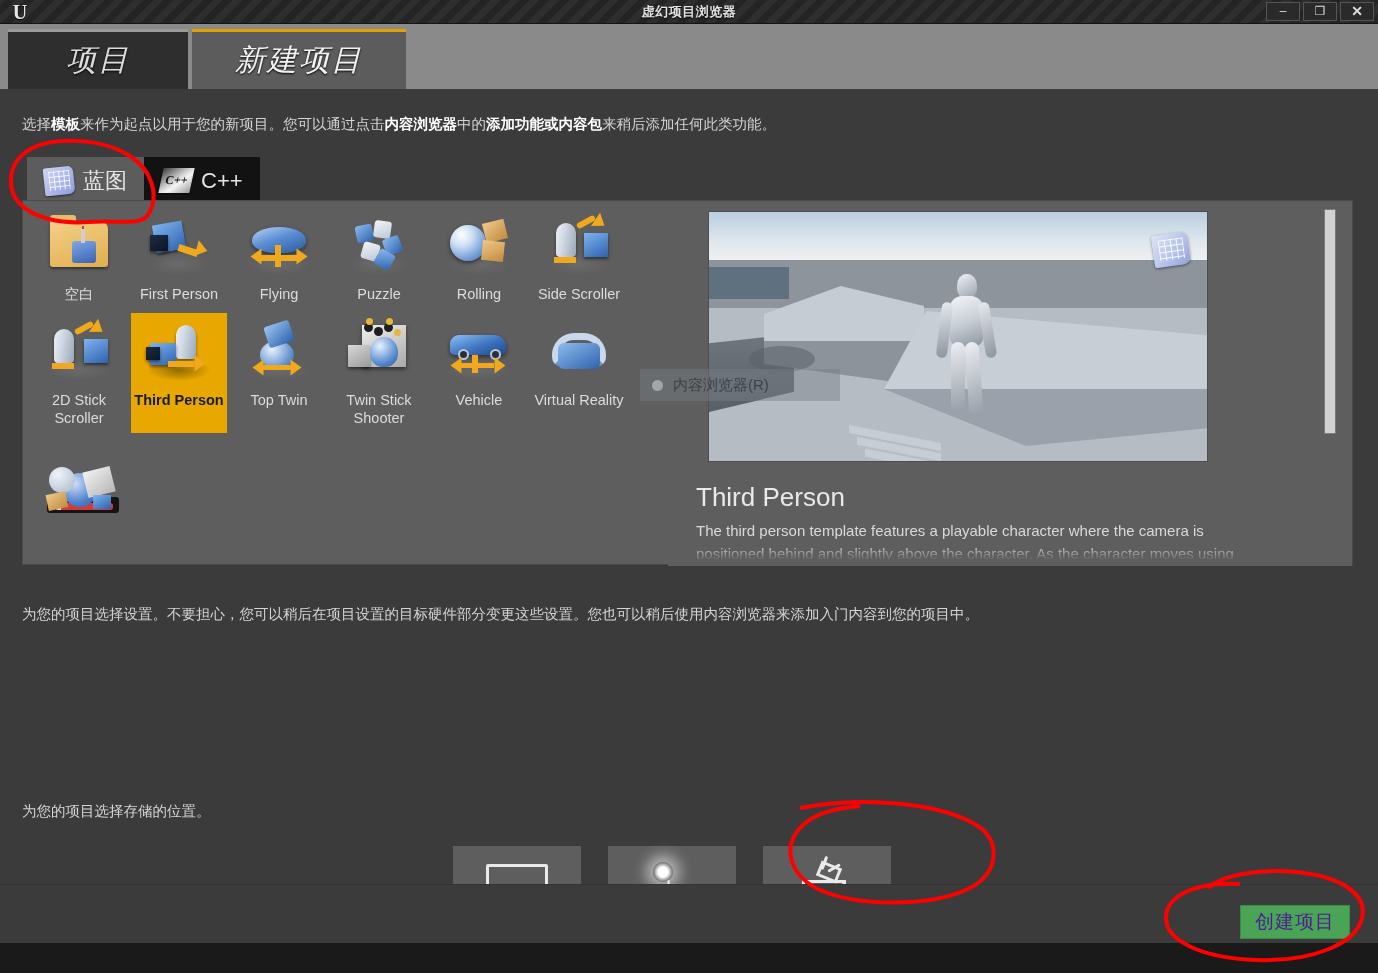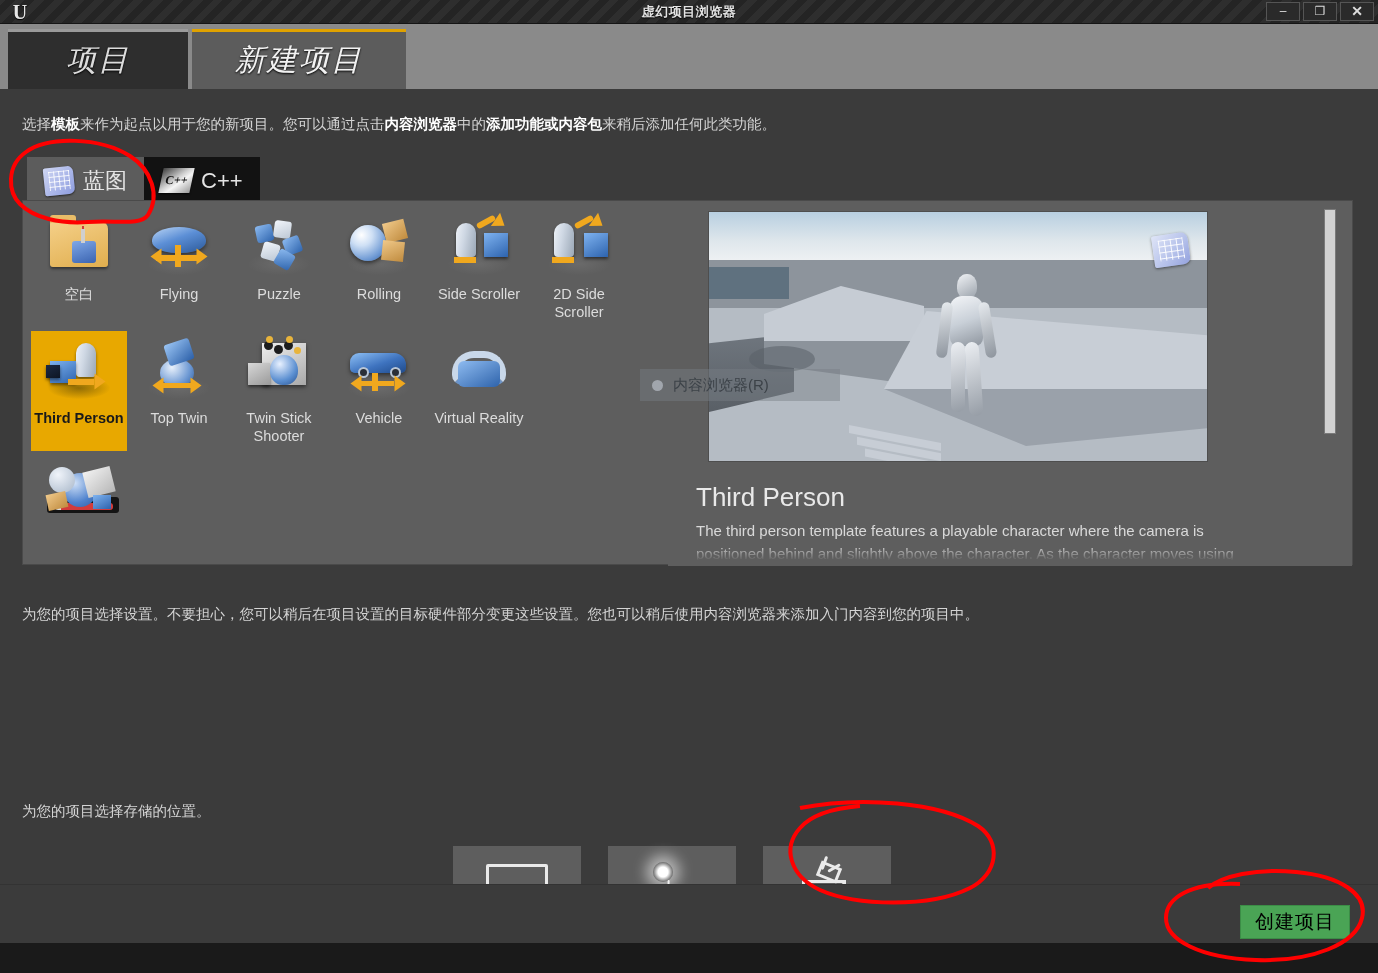"First Person" div.tpl { html: none -> <div> <div> <div></div> <div></div> <div></div> <div></div> <div></div> </div> <div>First Person</div> </div> }
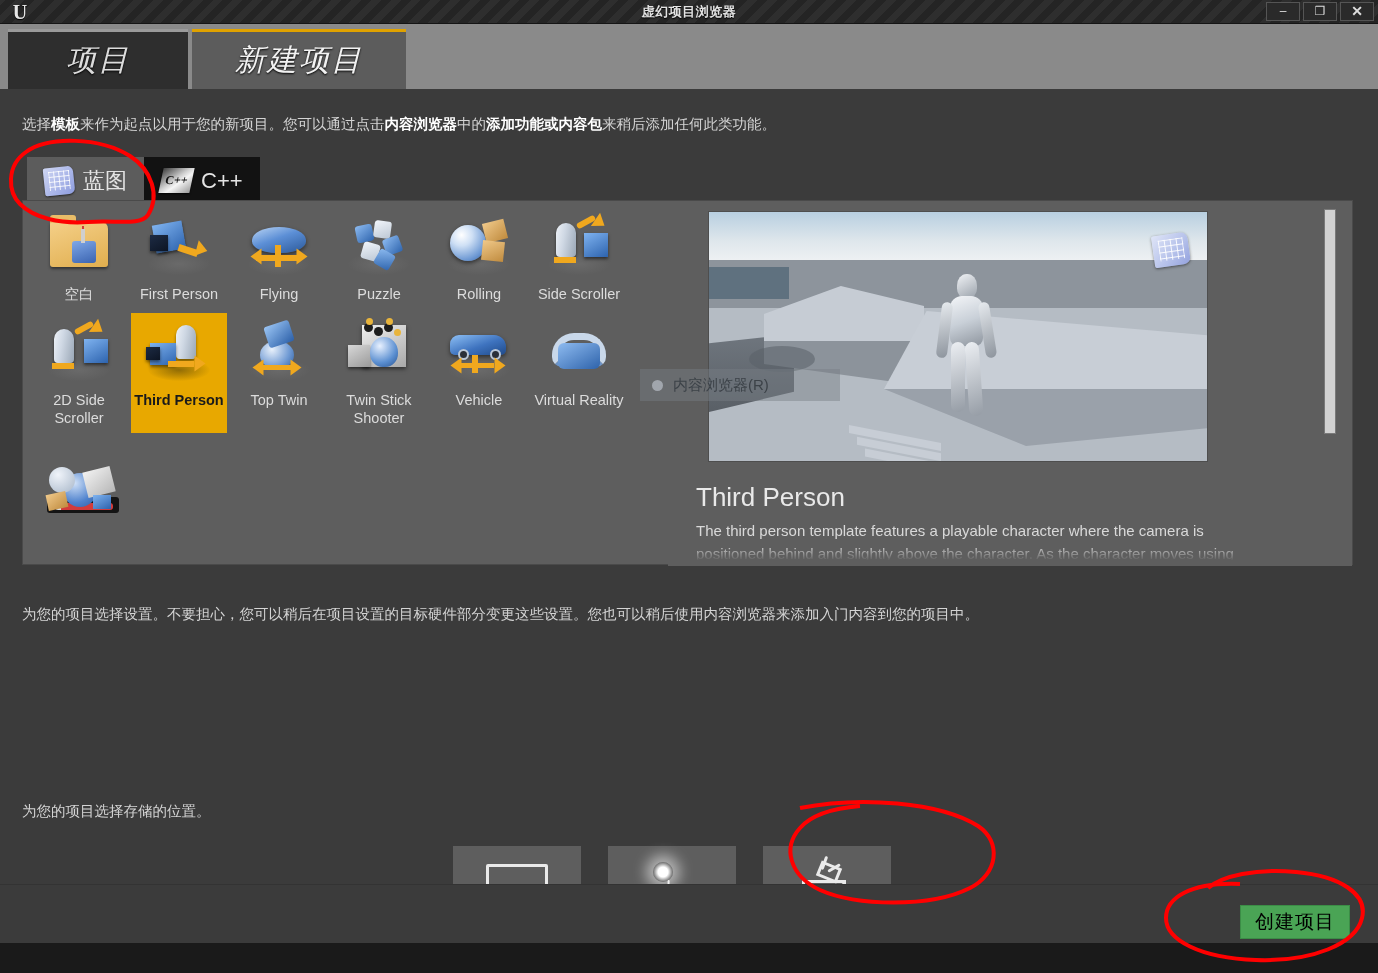"2D Side Scroller" div.lbl { text: Side -> Stick }
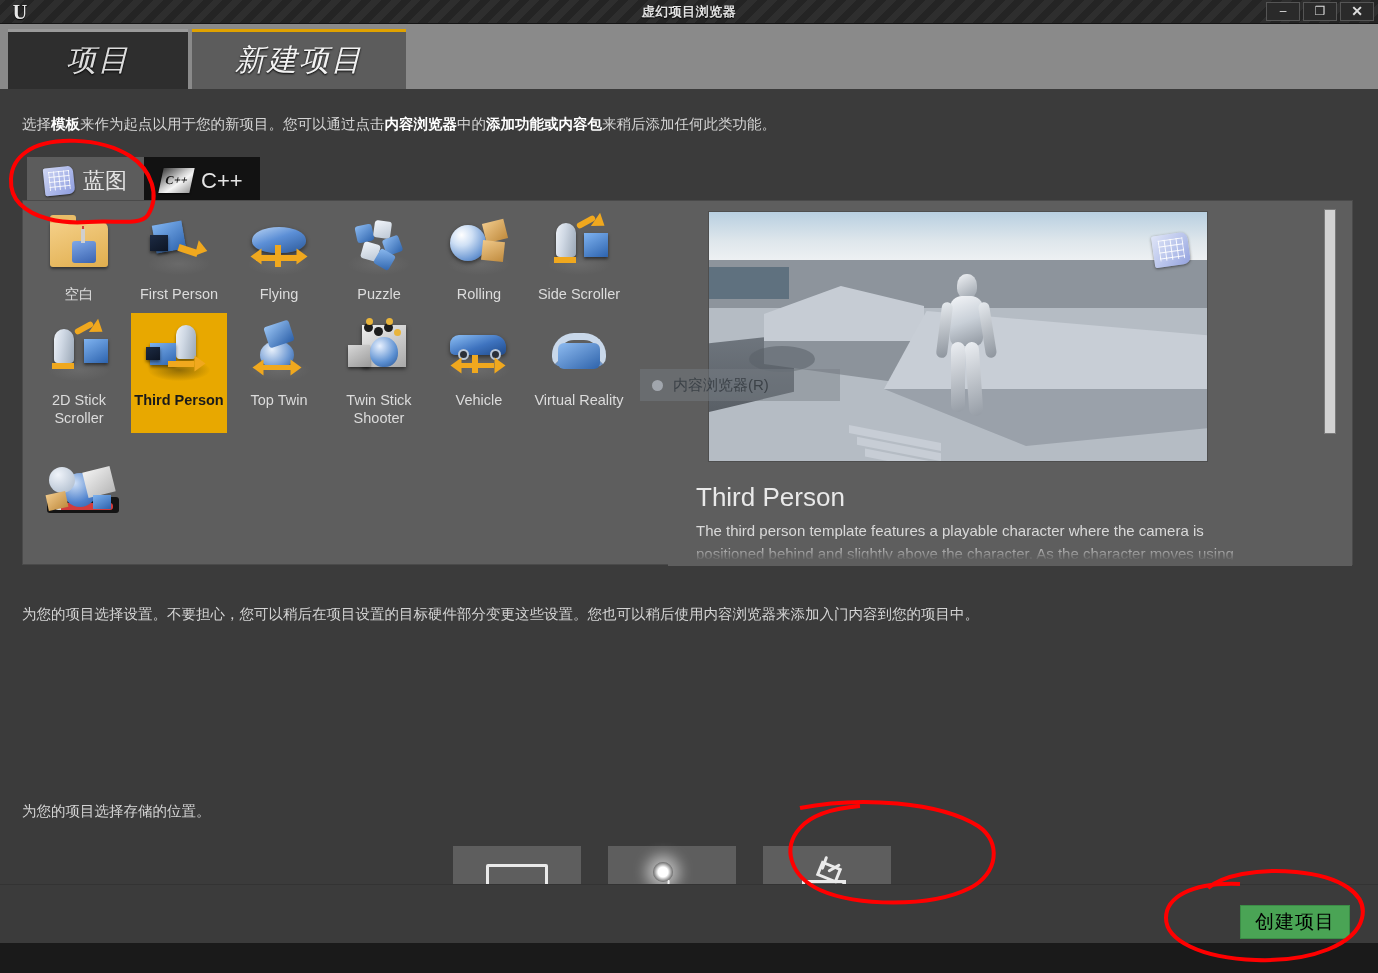"创建项目" .create-btn { color: #000000 -> #4c1d95 }
